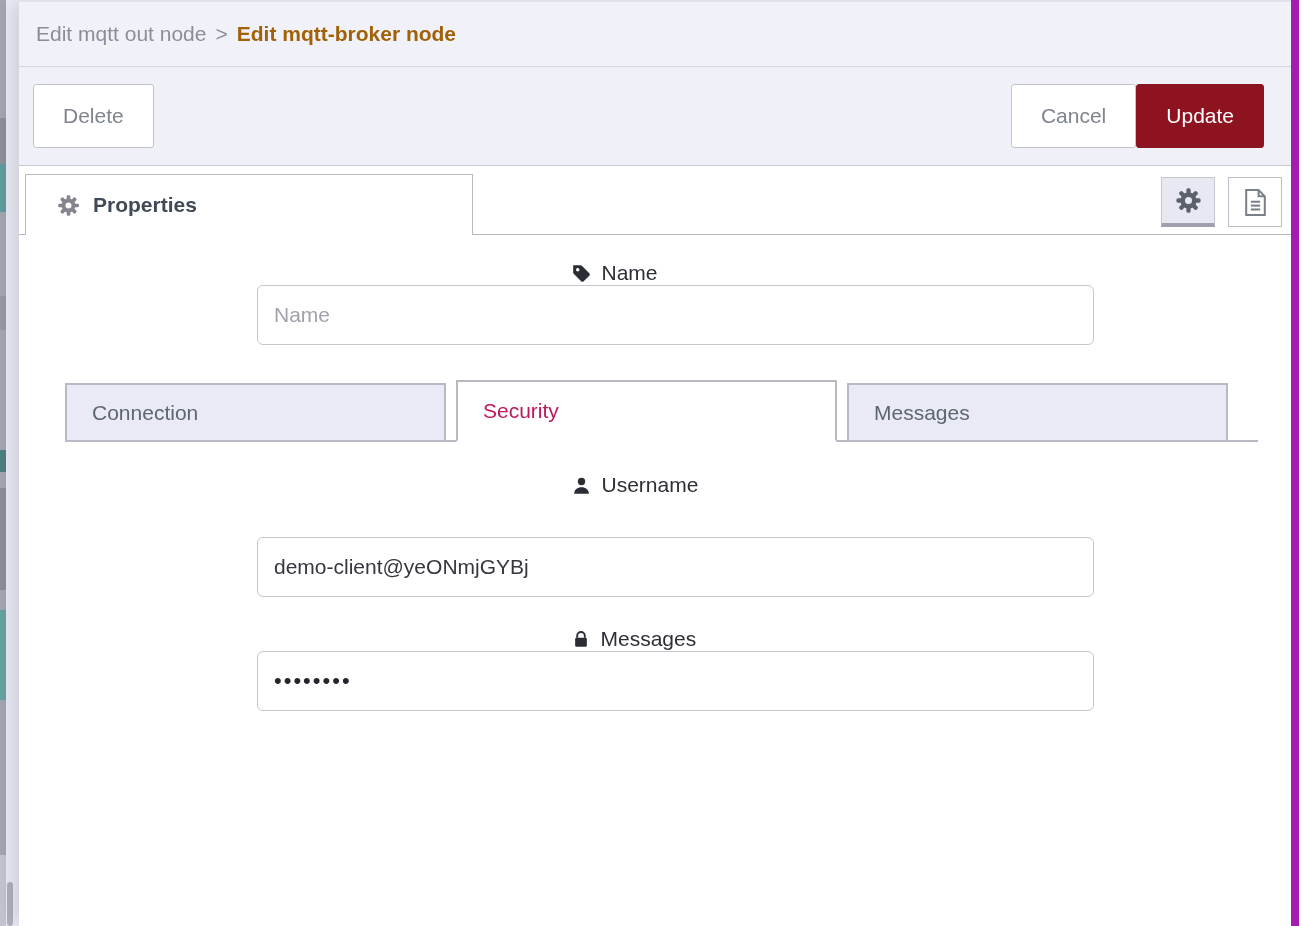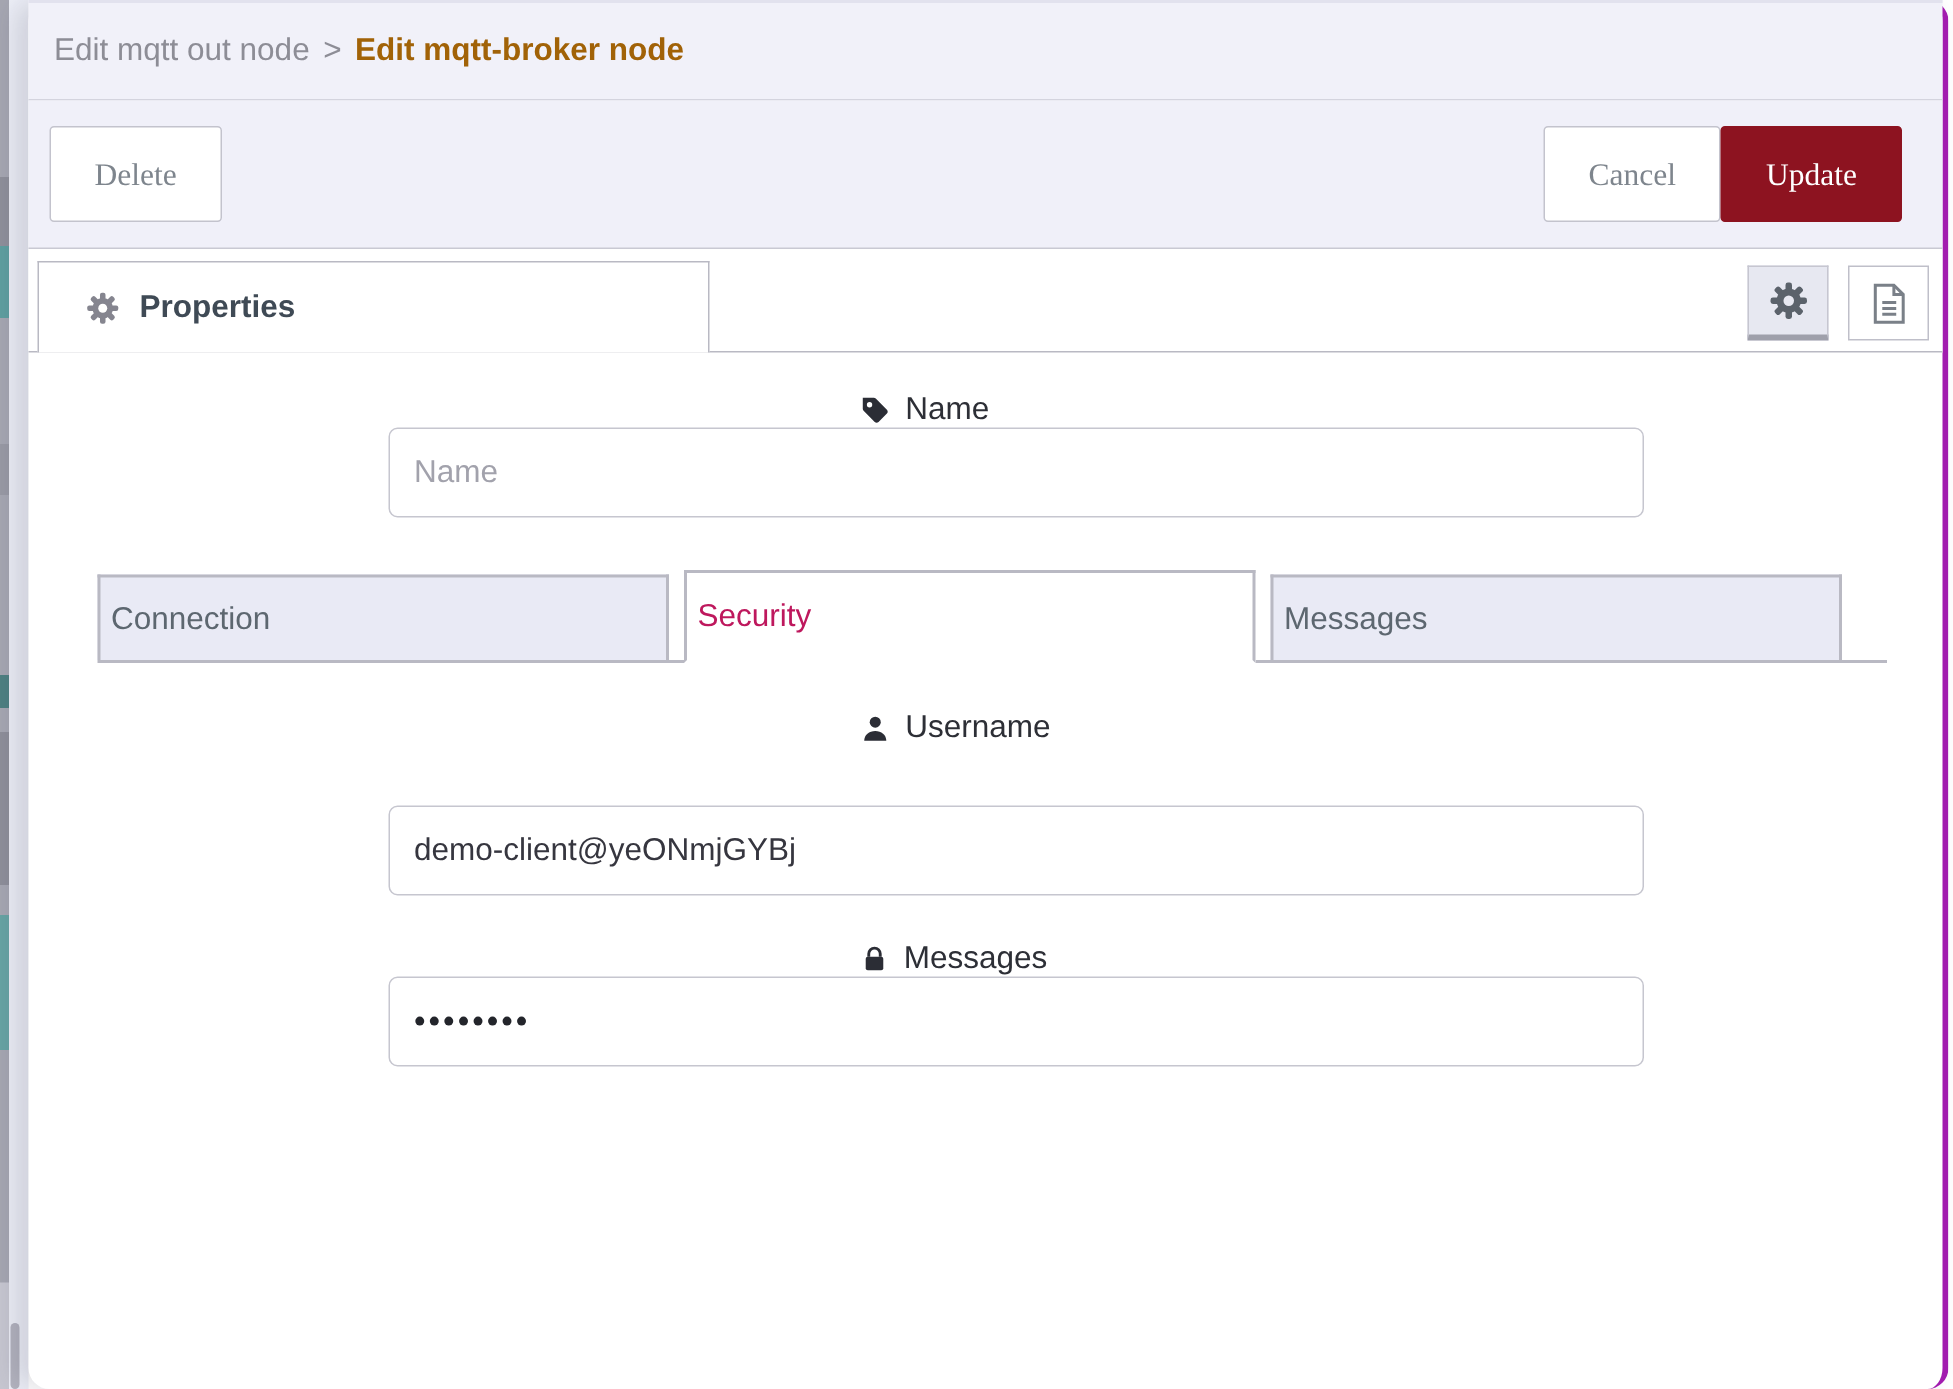"Edit mqtt out node" .tray { border-radius: 14px -> none; border-right: 4px solid #a21caf -> 8px solid #a21caf }
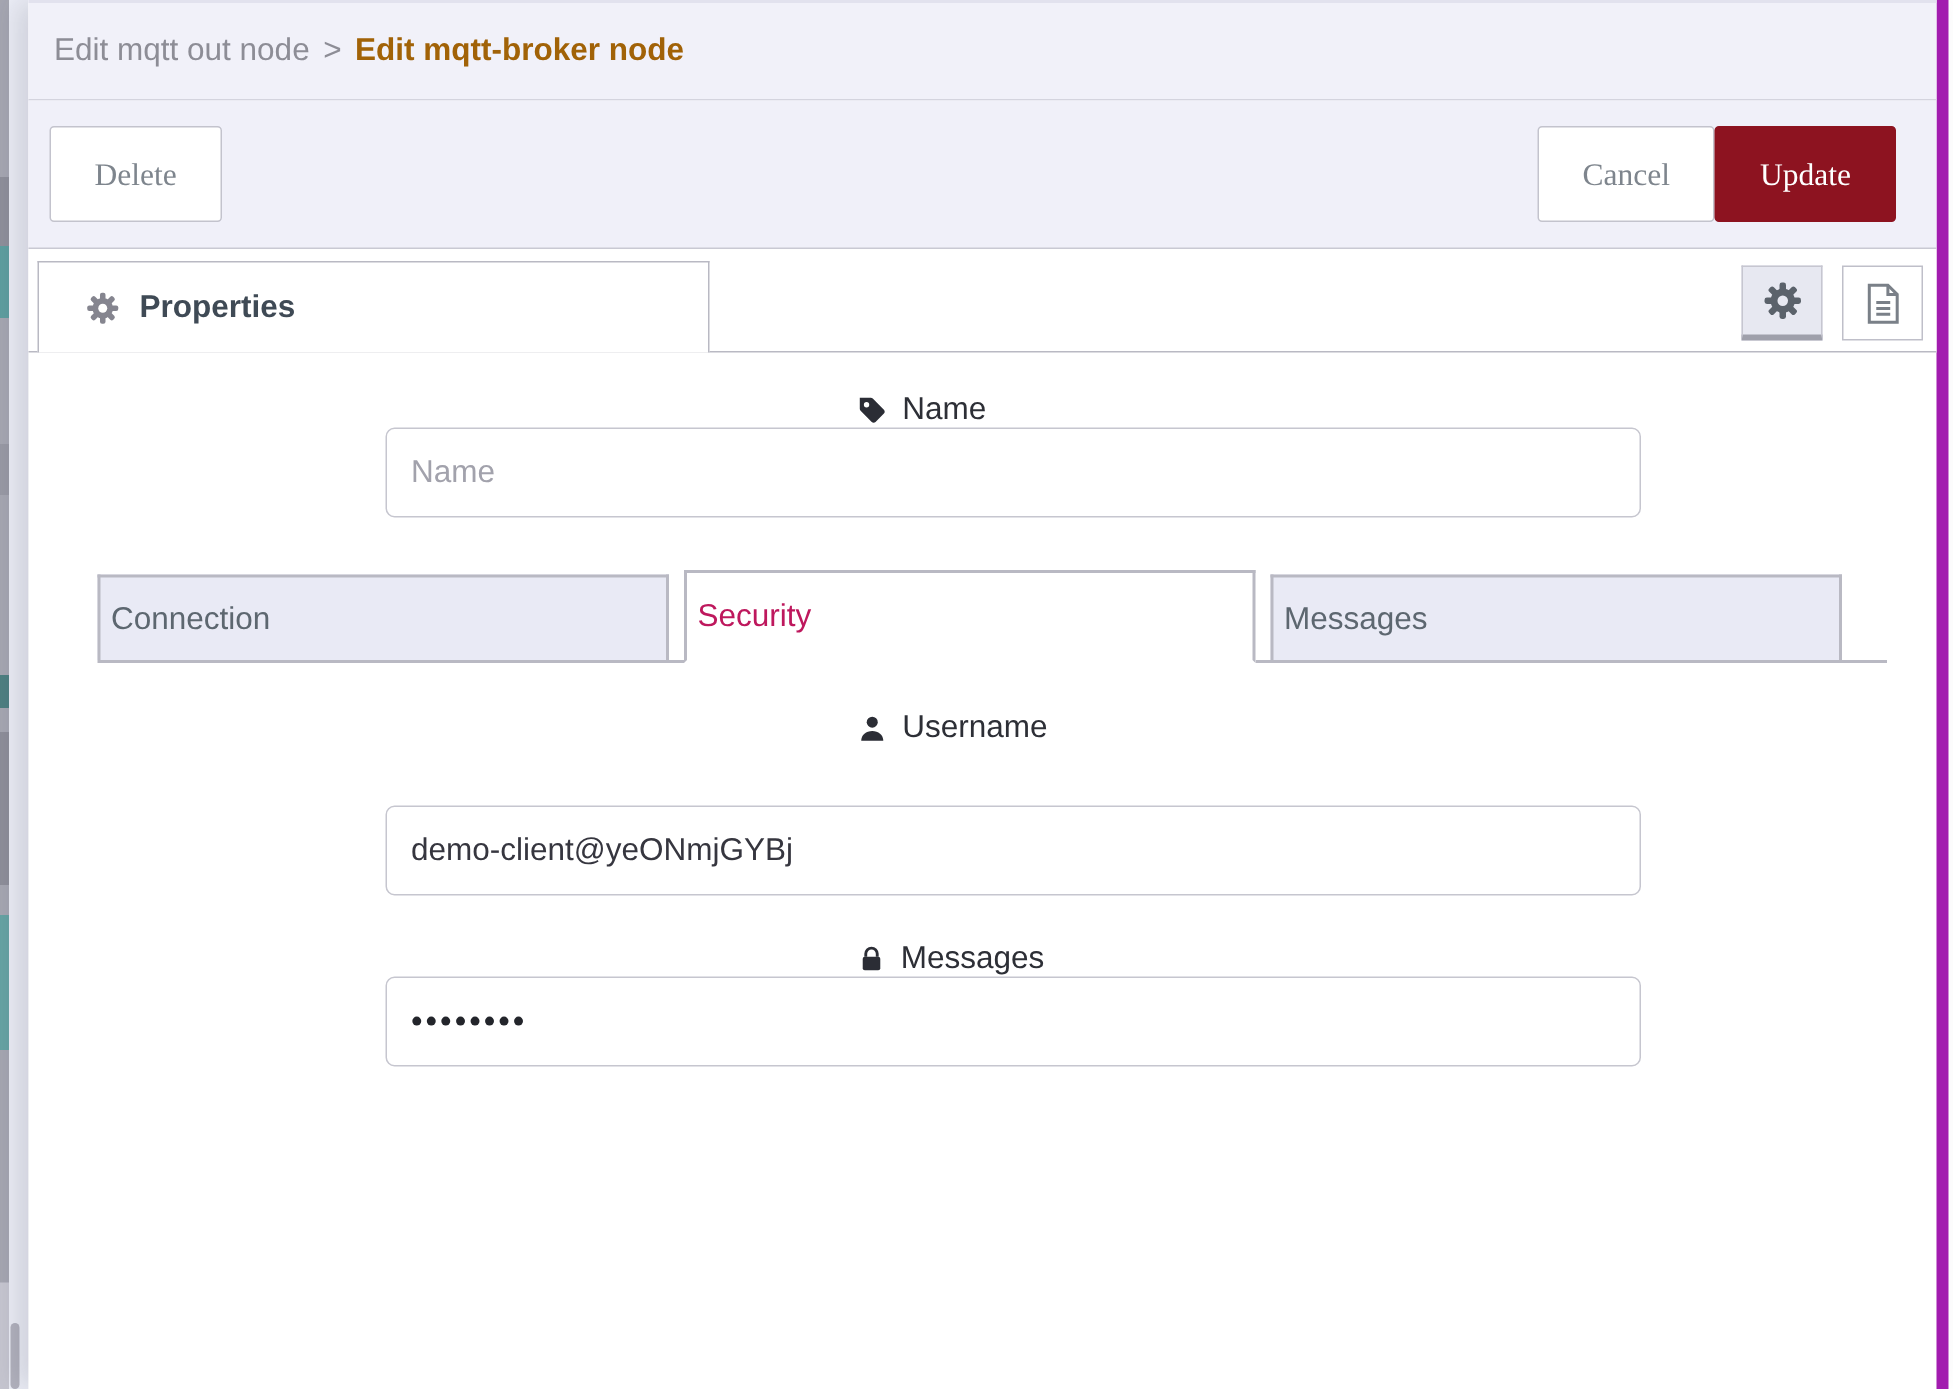"Delete" .btn { font-family: Liberation Serif, serif -> Liberation Sans, sans-serif }
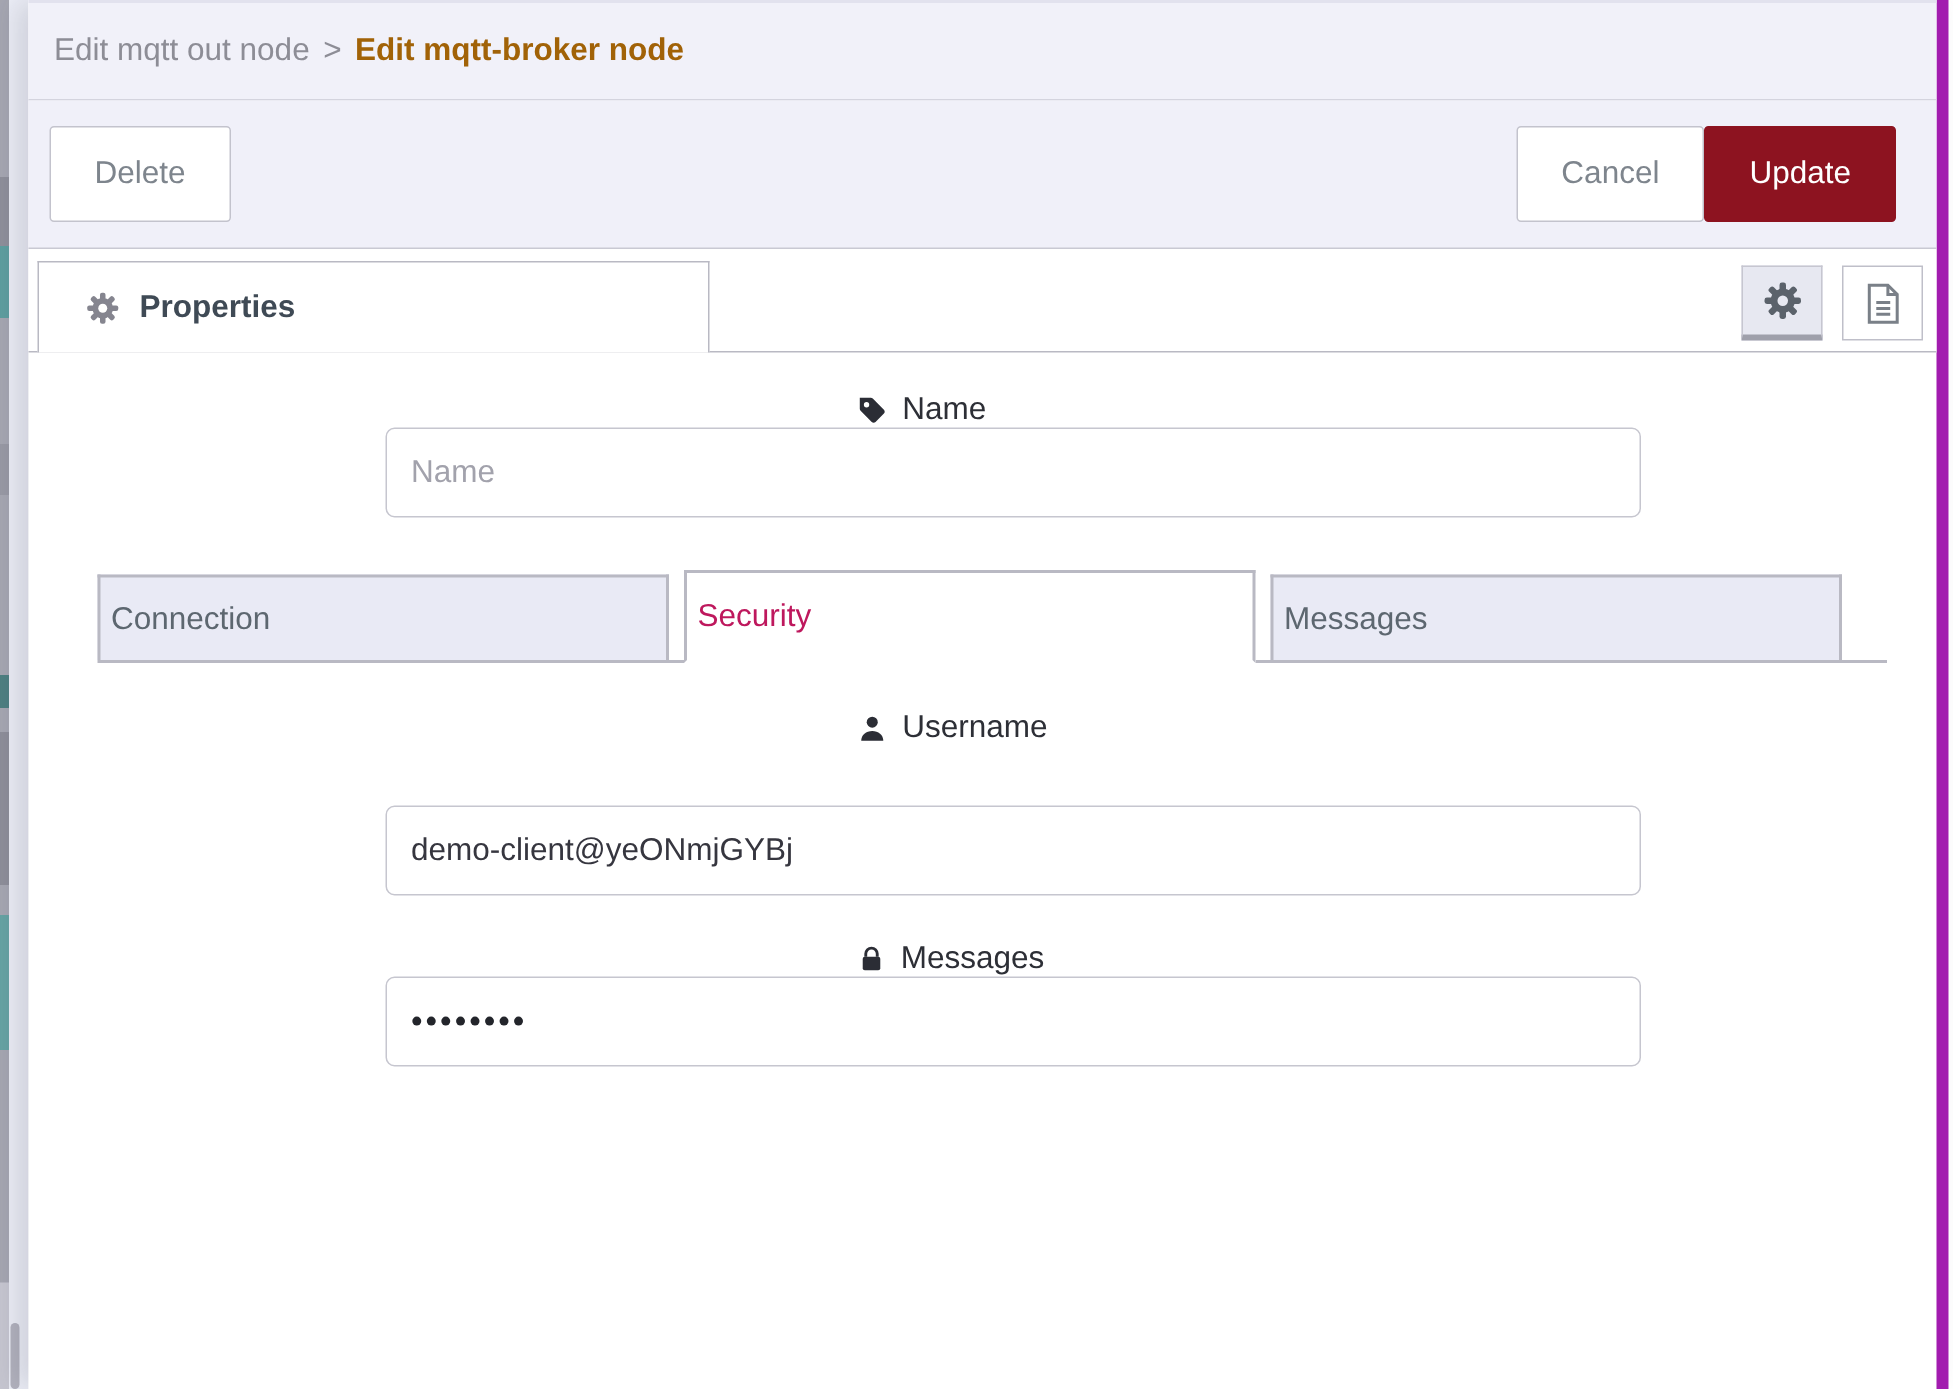"Connection" .btab { padding-left: 7px -> 25px }
